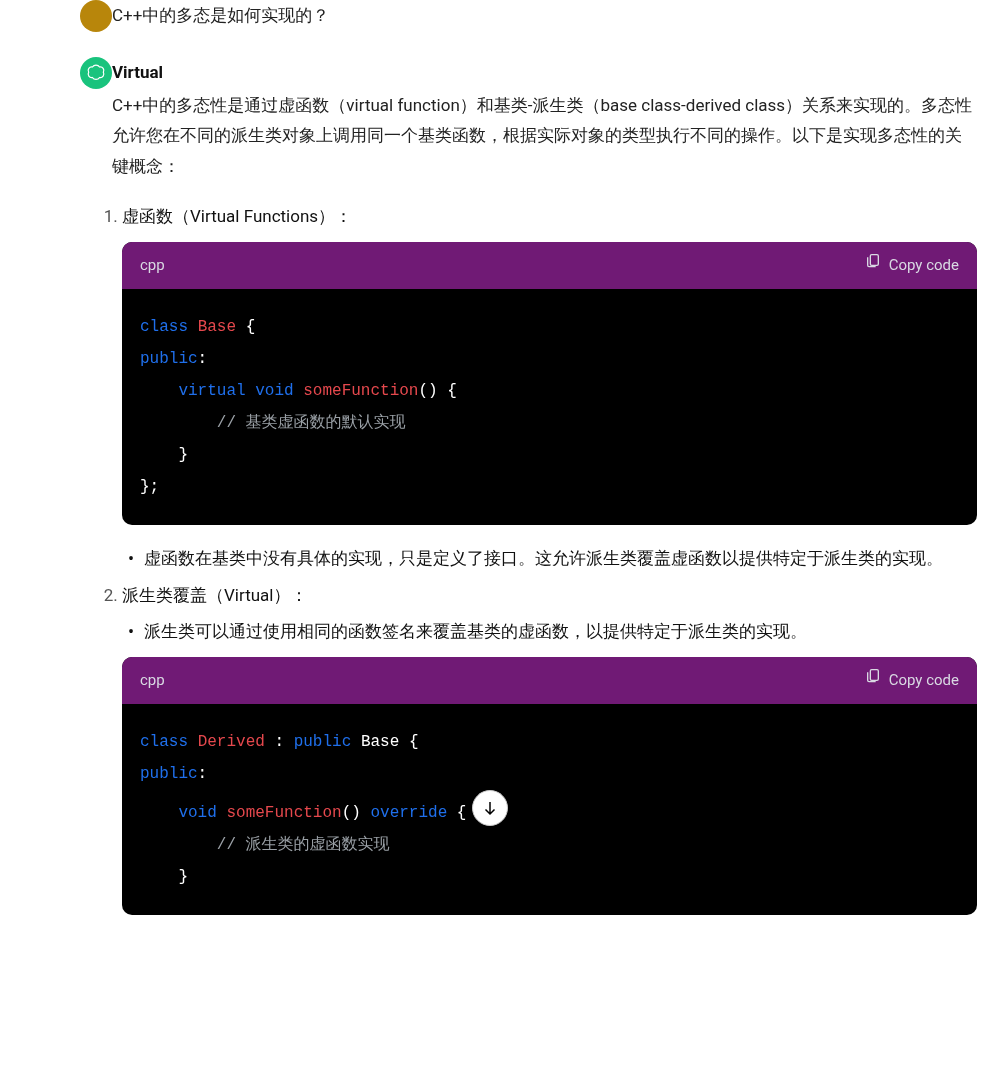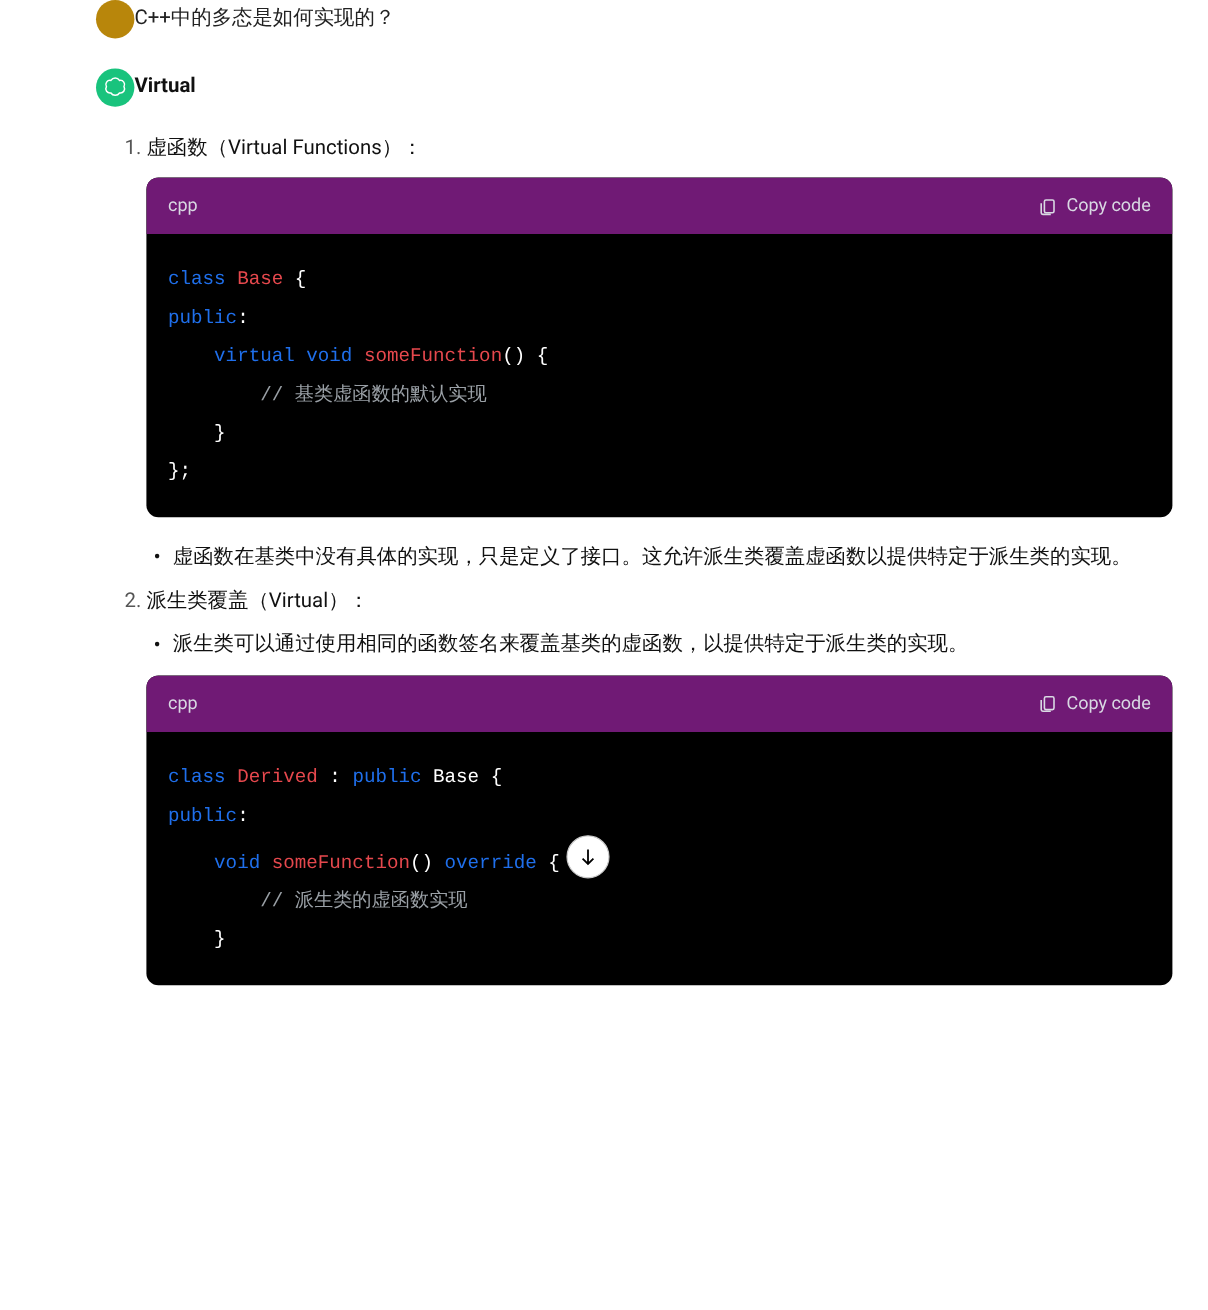"C++中的多态性是通过虚函数（virtual" div.msg-text { html: none -> <div>C++中的多态性是通过虚函数（virtual function）和基类-派生类（base class-derived class）关系来实现的。多态性允许您在不同的派生类对象上调用同一个基类函数，根据实际对象的类型执行不同的操作。以下是实现多态性的关键概念：</div> }
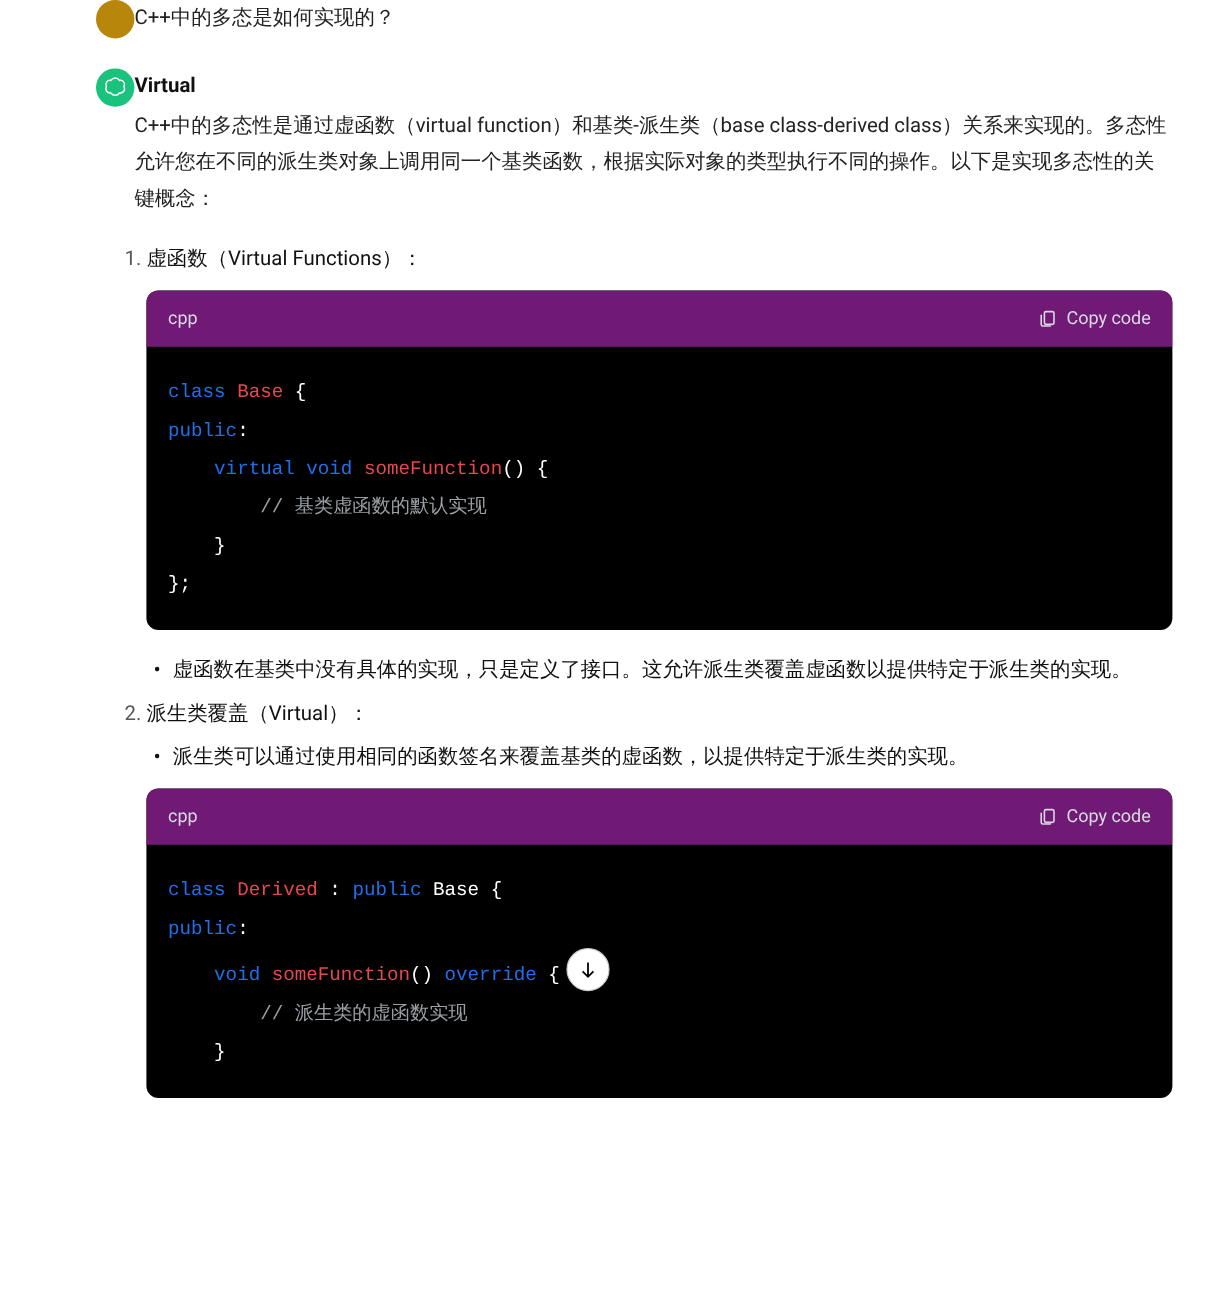"Copy code" .copy-btn { align-items: center -> none }
